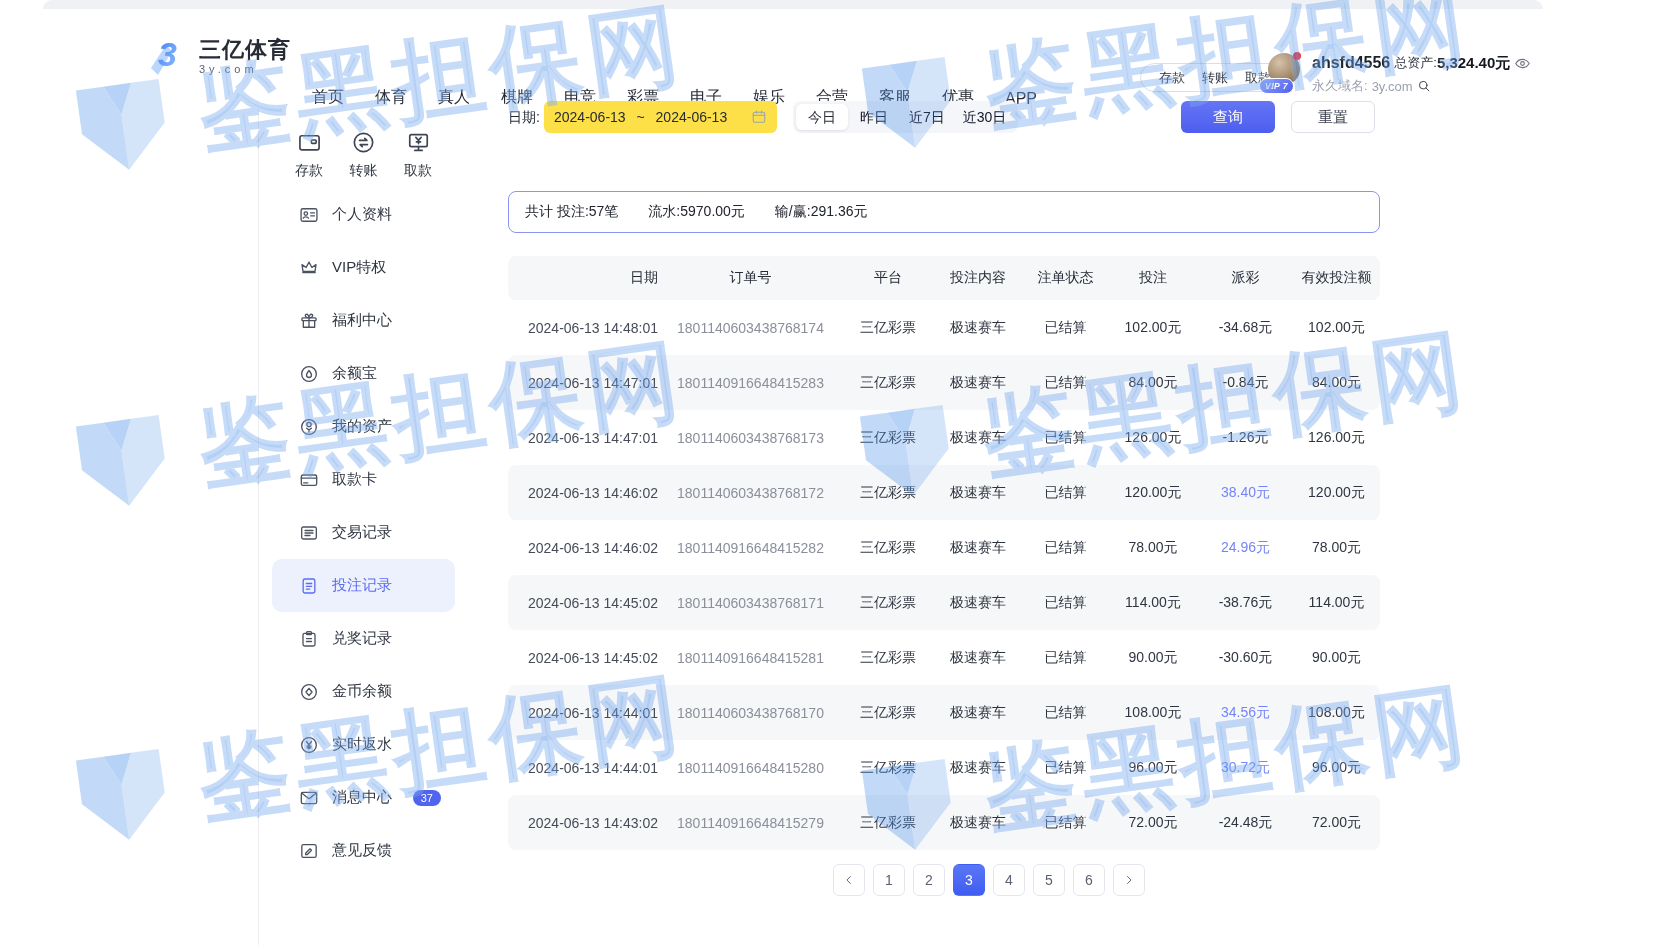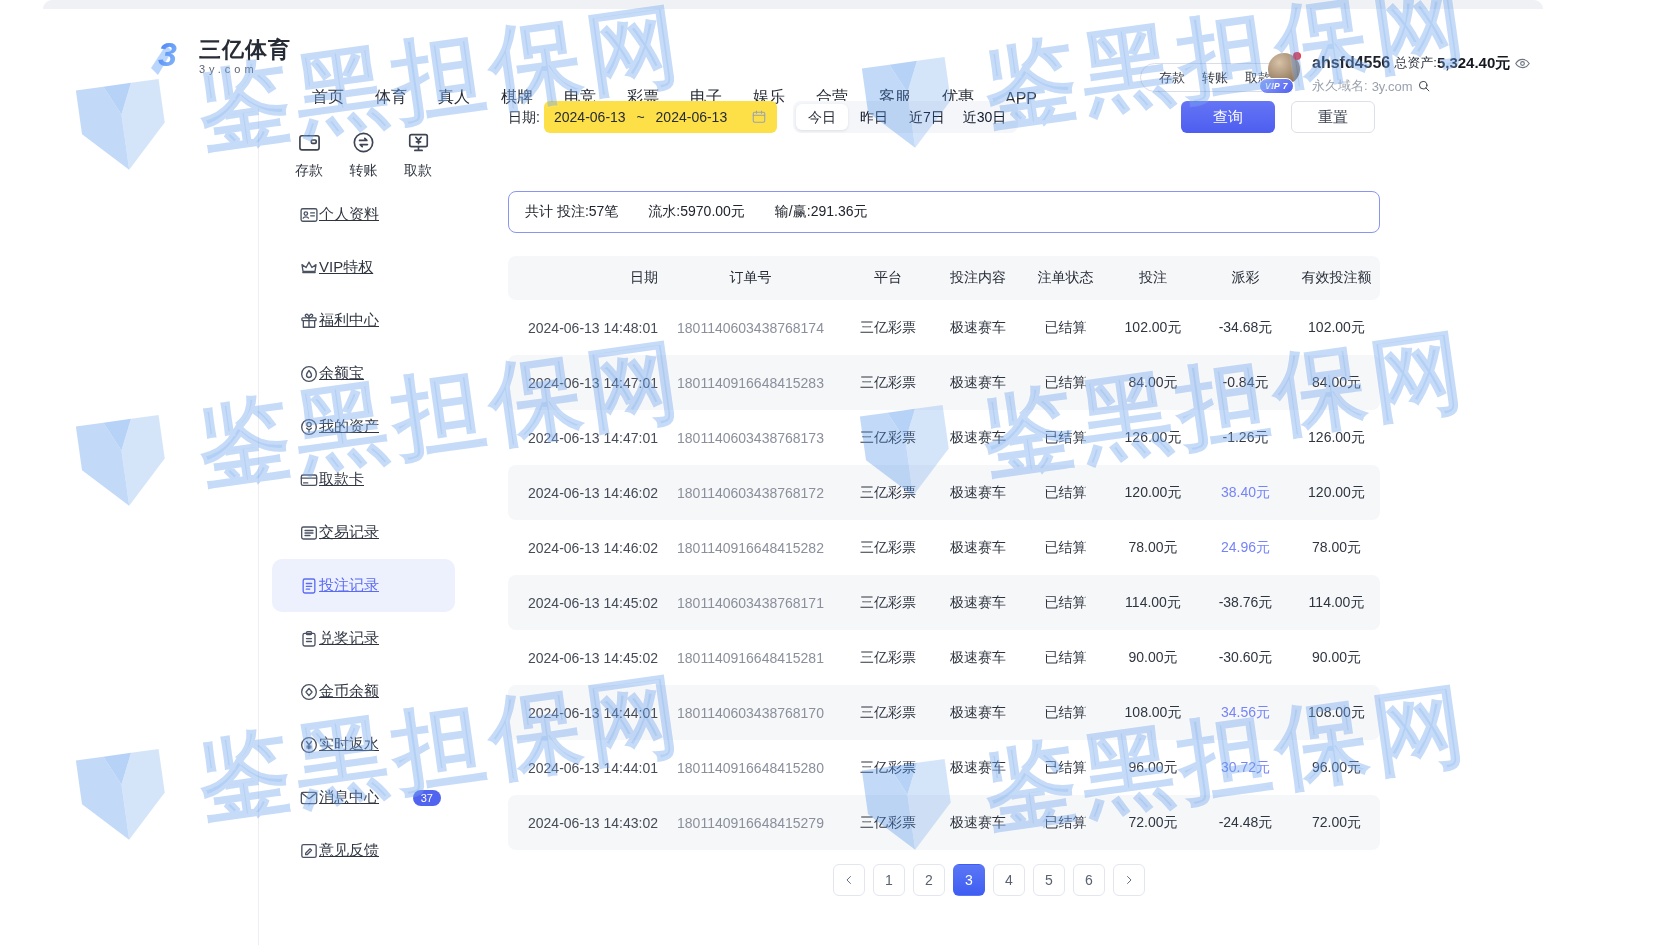"个人资料" .mlabel { margin-left: 0 -> 13px; text-decoration: underline -> none }
